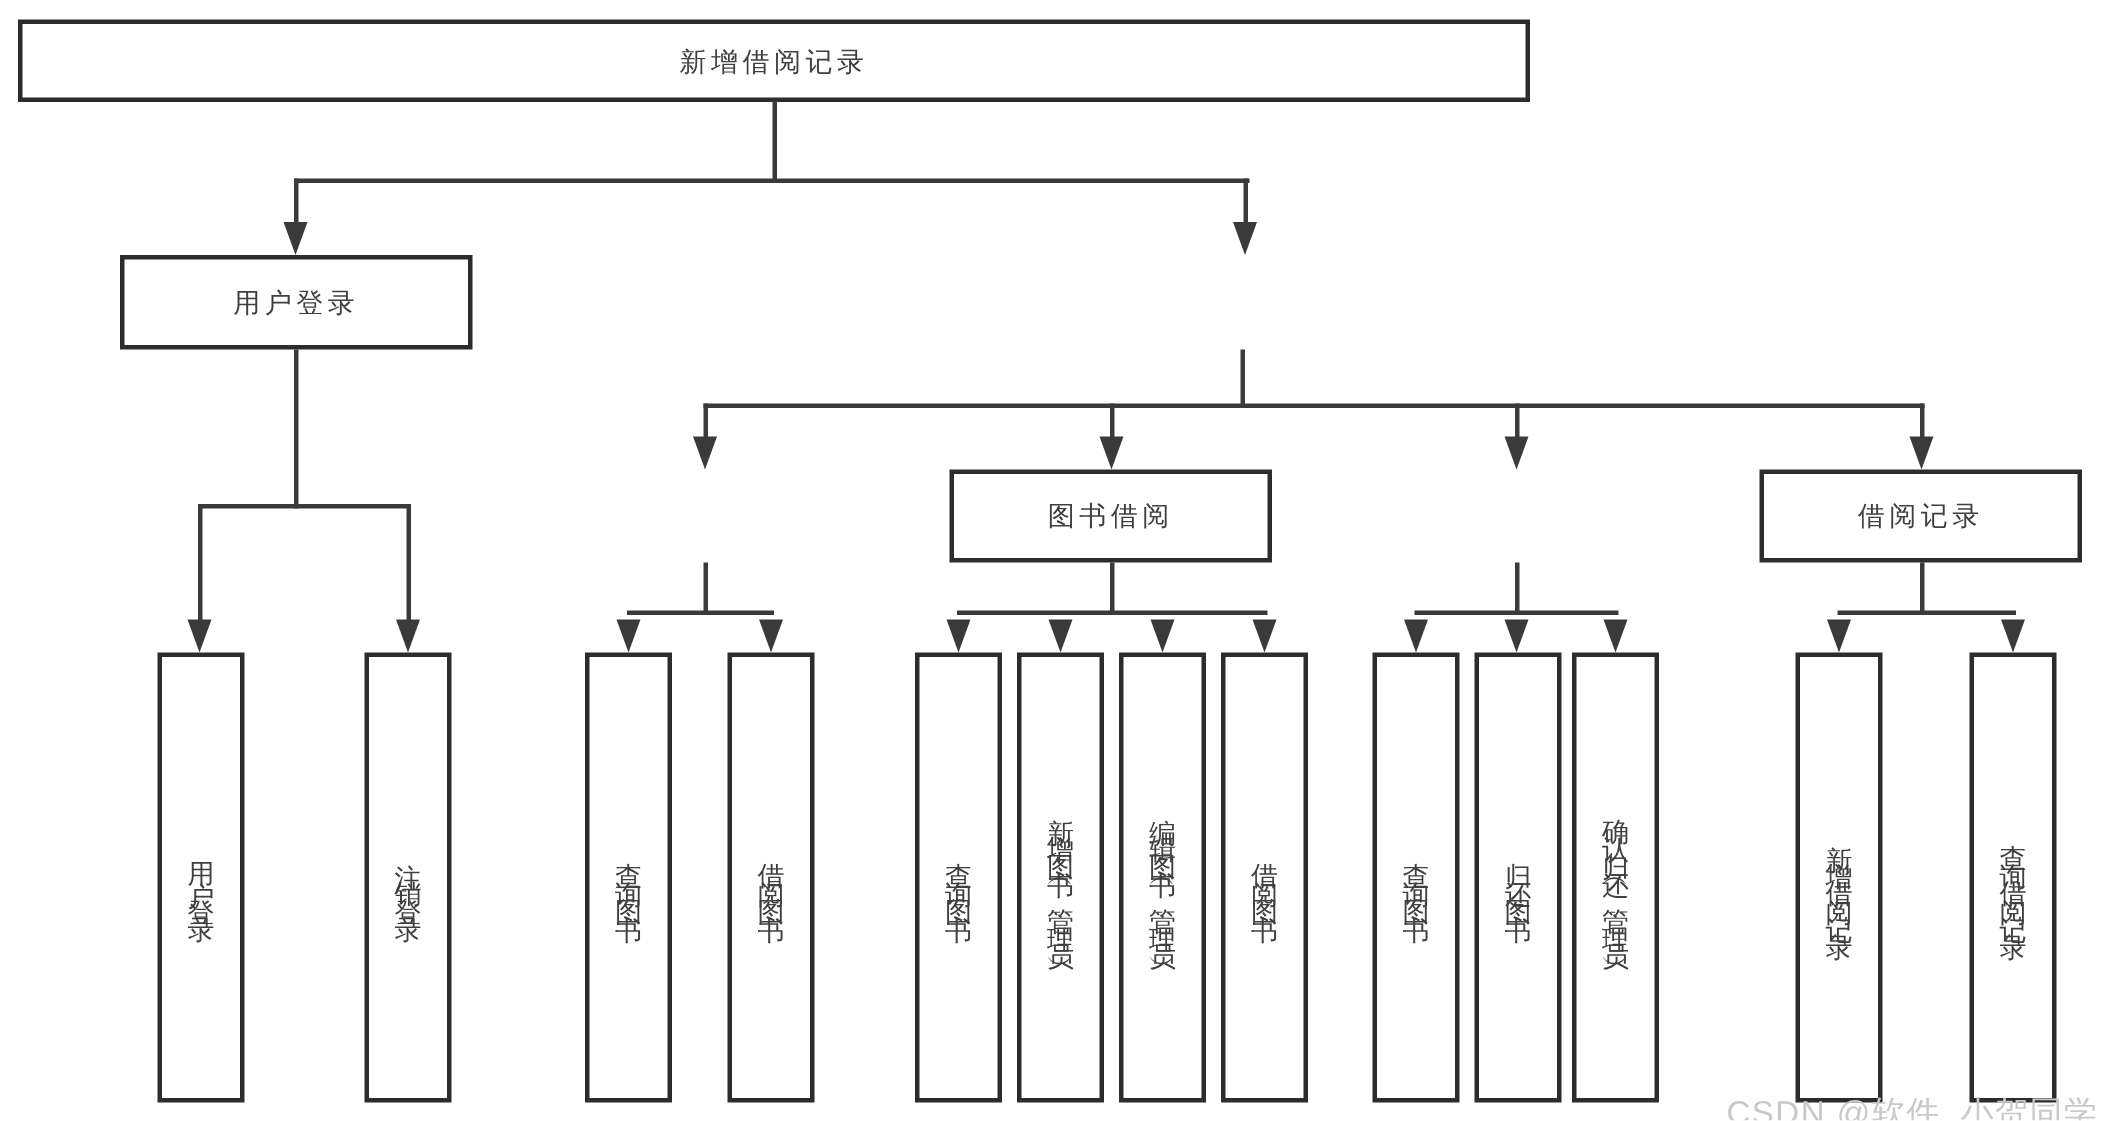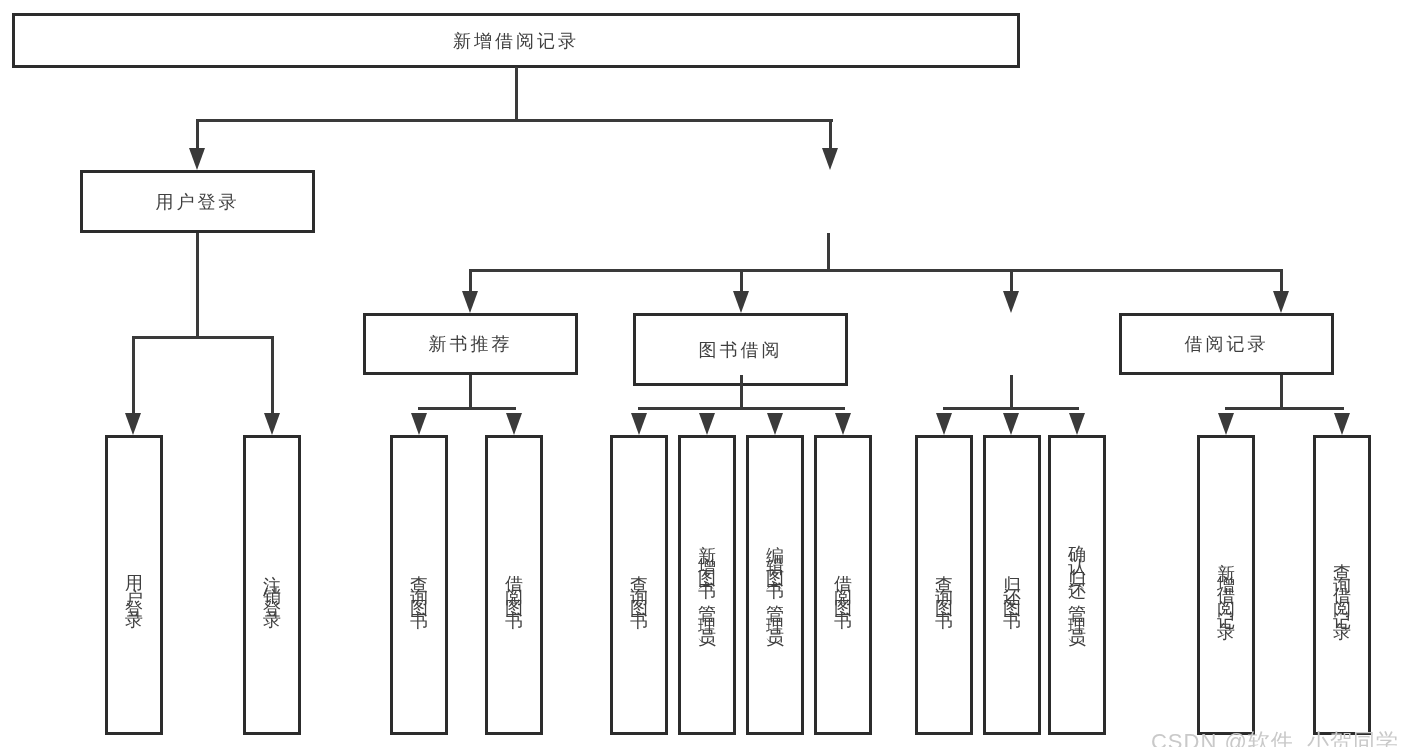"新书推荐" div.box { html: <div>新书推荐</div> -> none }
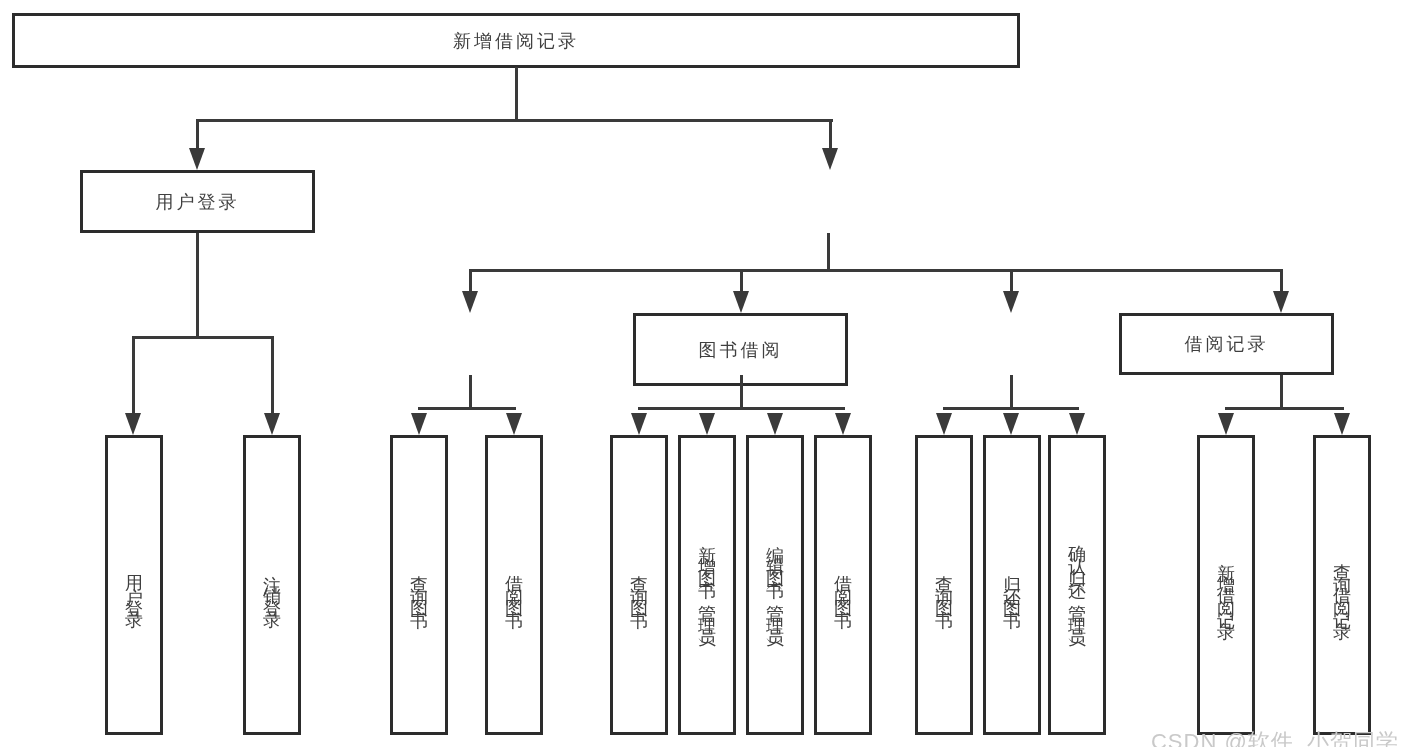"图书借阅" div.box { height: 73px -> 62px }
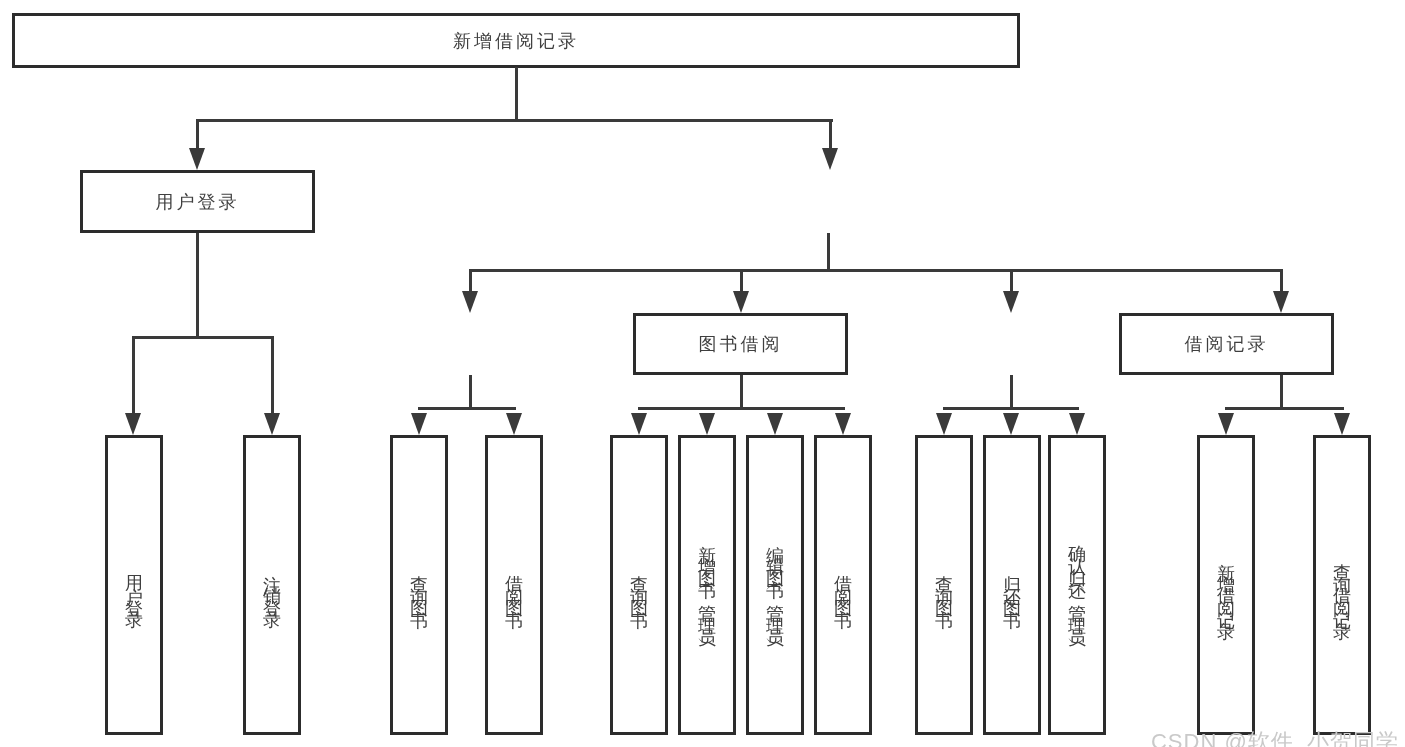"借阅记录" div.box { left: 1119px -> 1173px }
